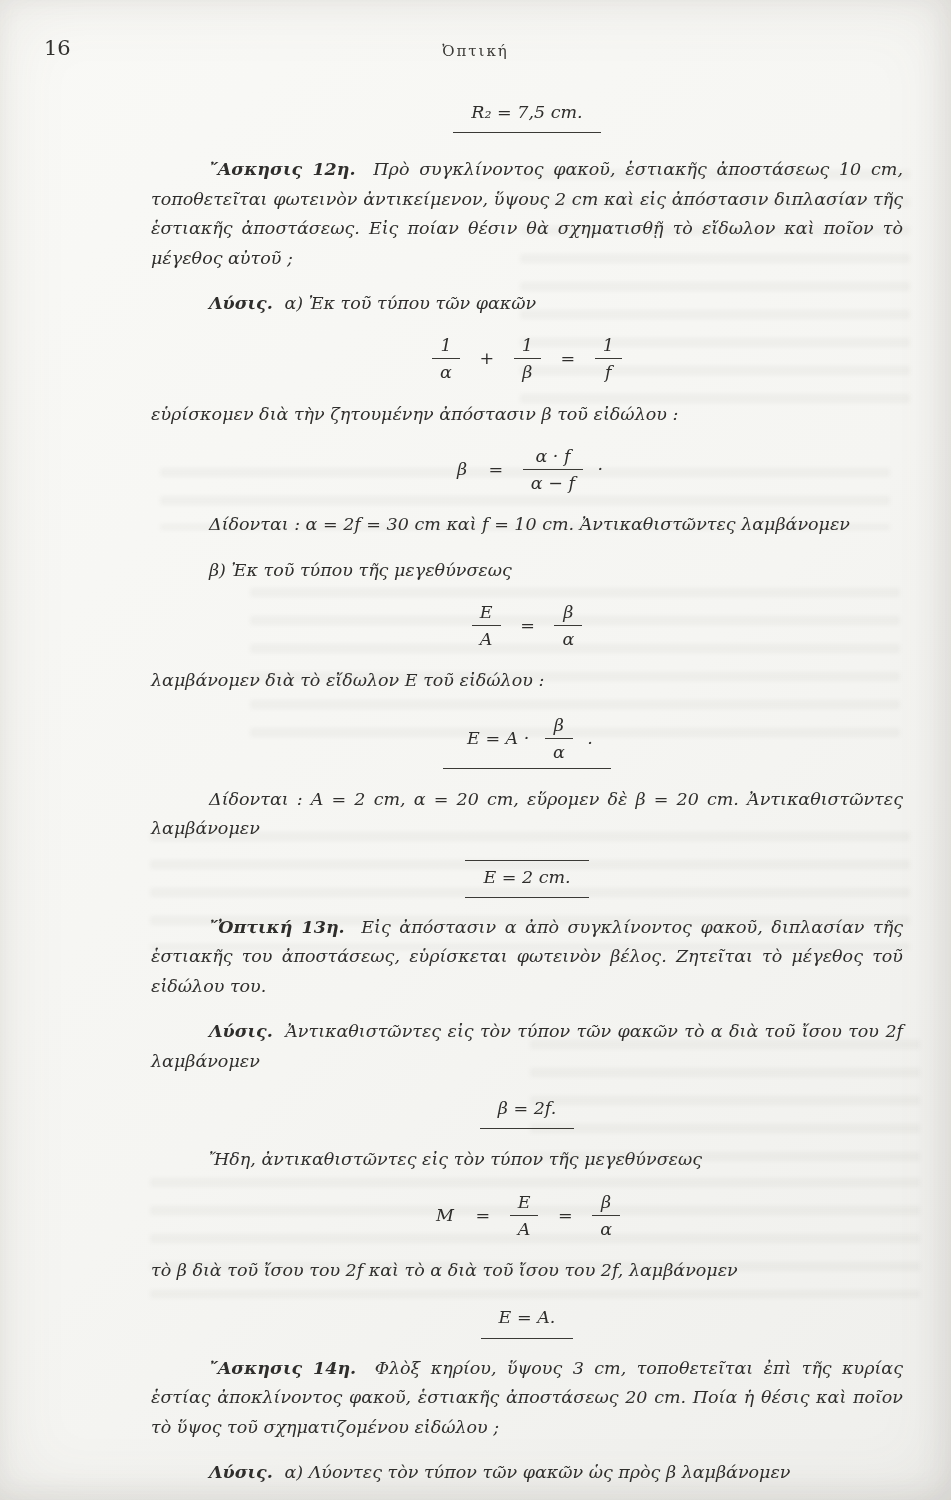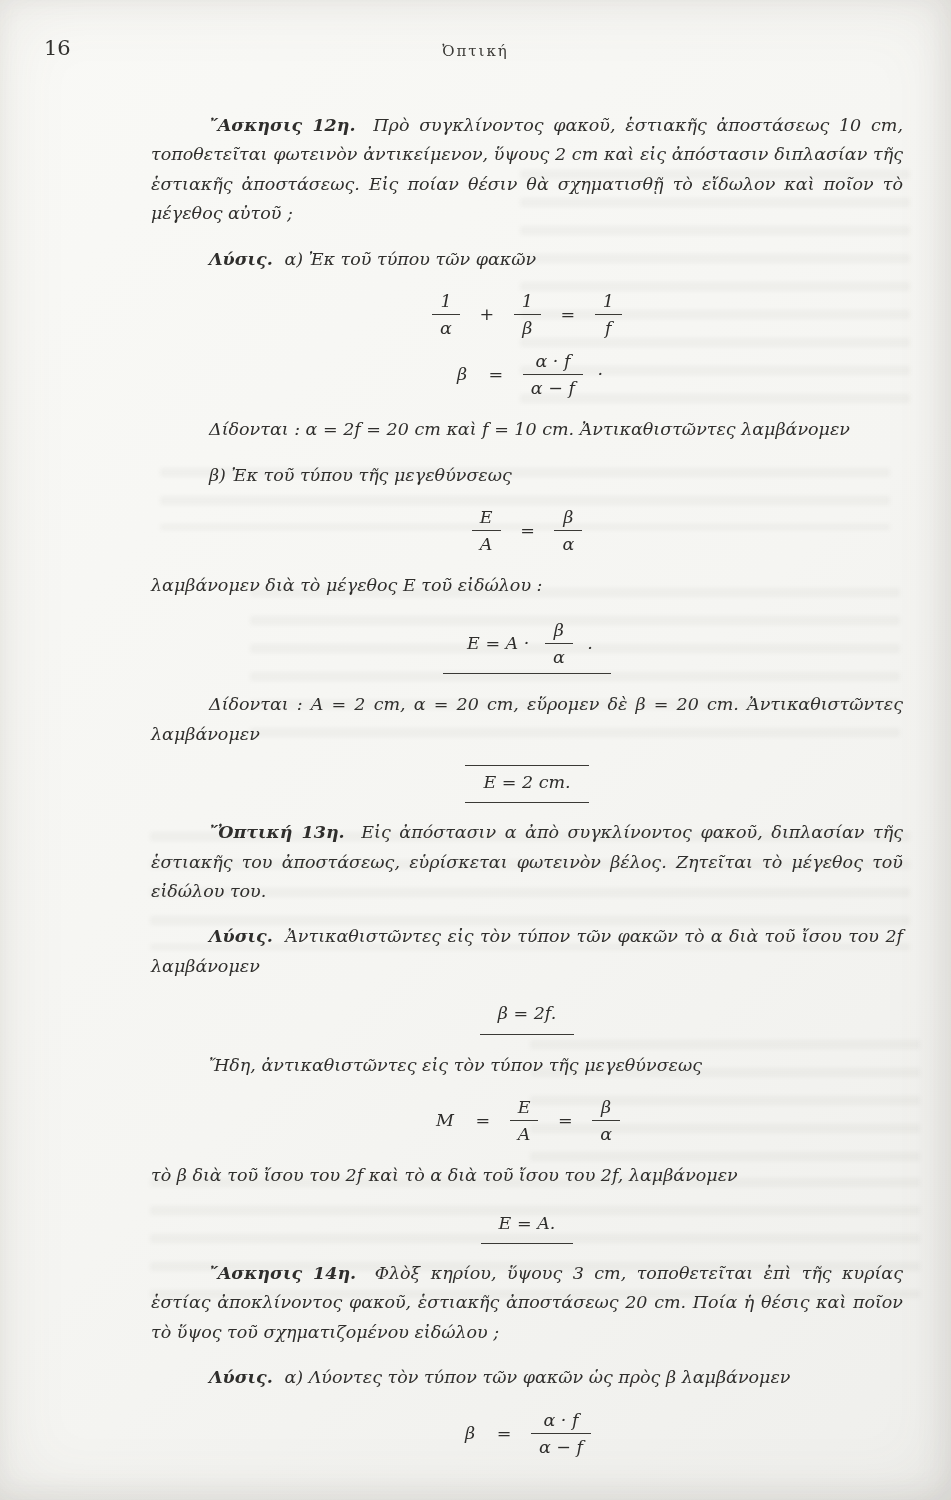"R₂ = 7,5 cm." div.formula { html: none -> <div> <span>R₂ = 7,5 cm.</span> </div> }
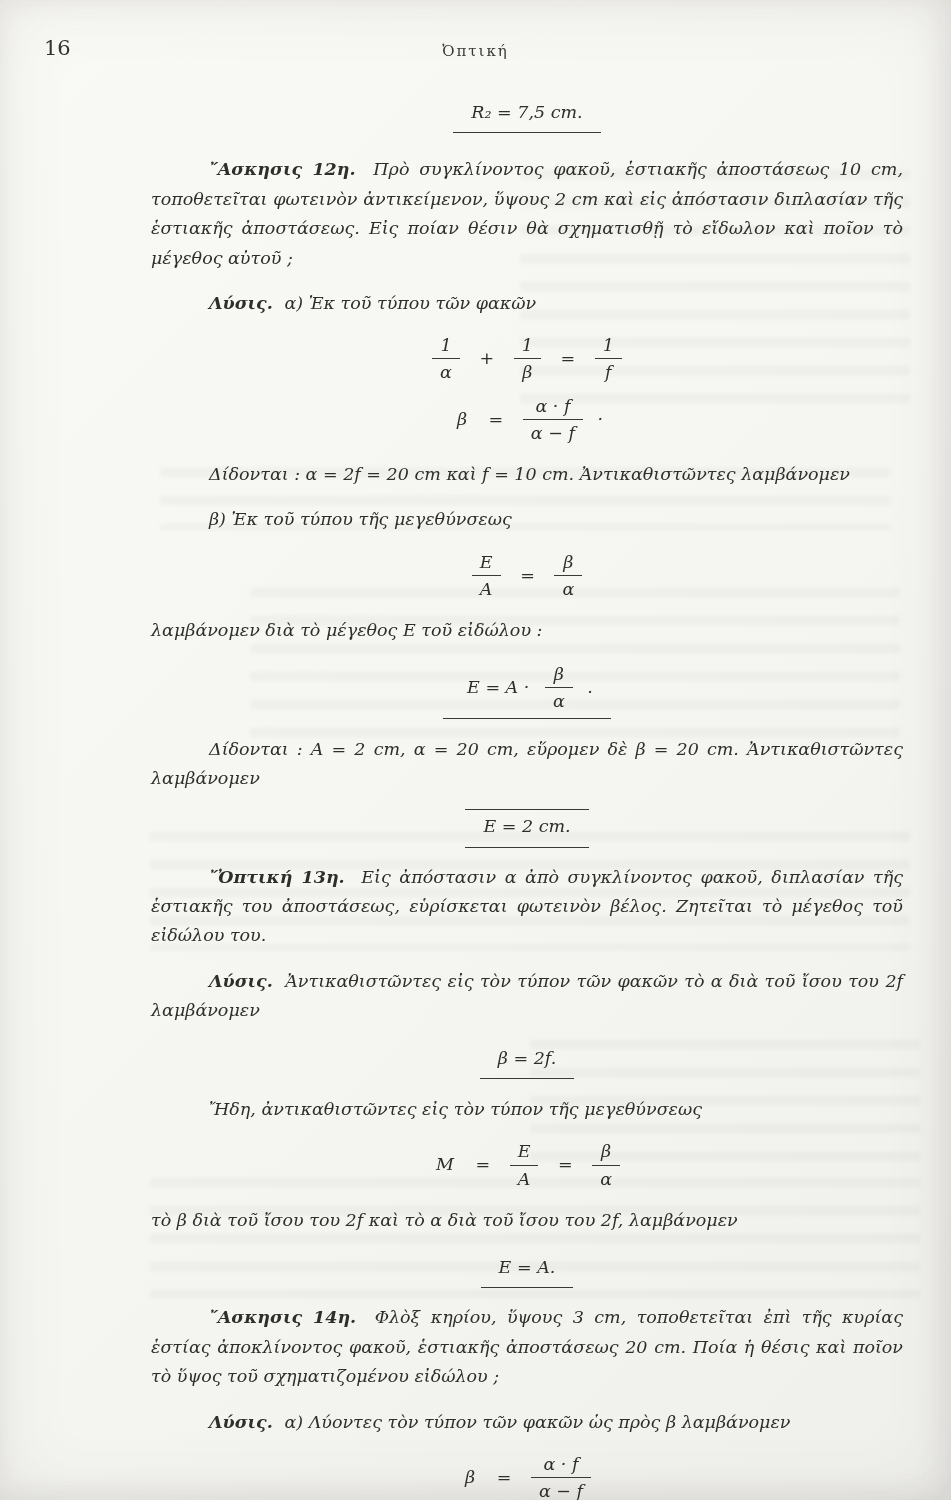"εὑρίσκομεν διὰ τὴν ζητουμένην ἀπόστασιν" p.par { html: none -> <p>εὑρίσκομεν διὰ τὴν ζητουμένην ἀπόστασιν β τοῦ εἰδώλου :</p> }
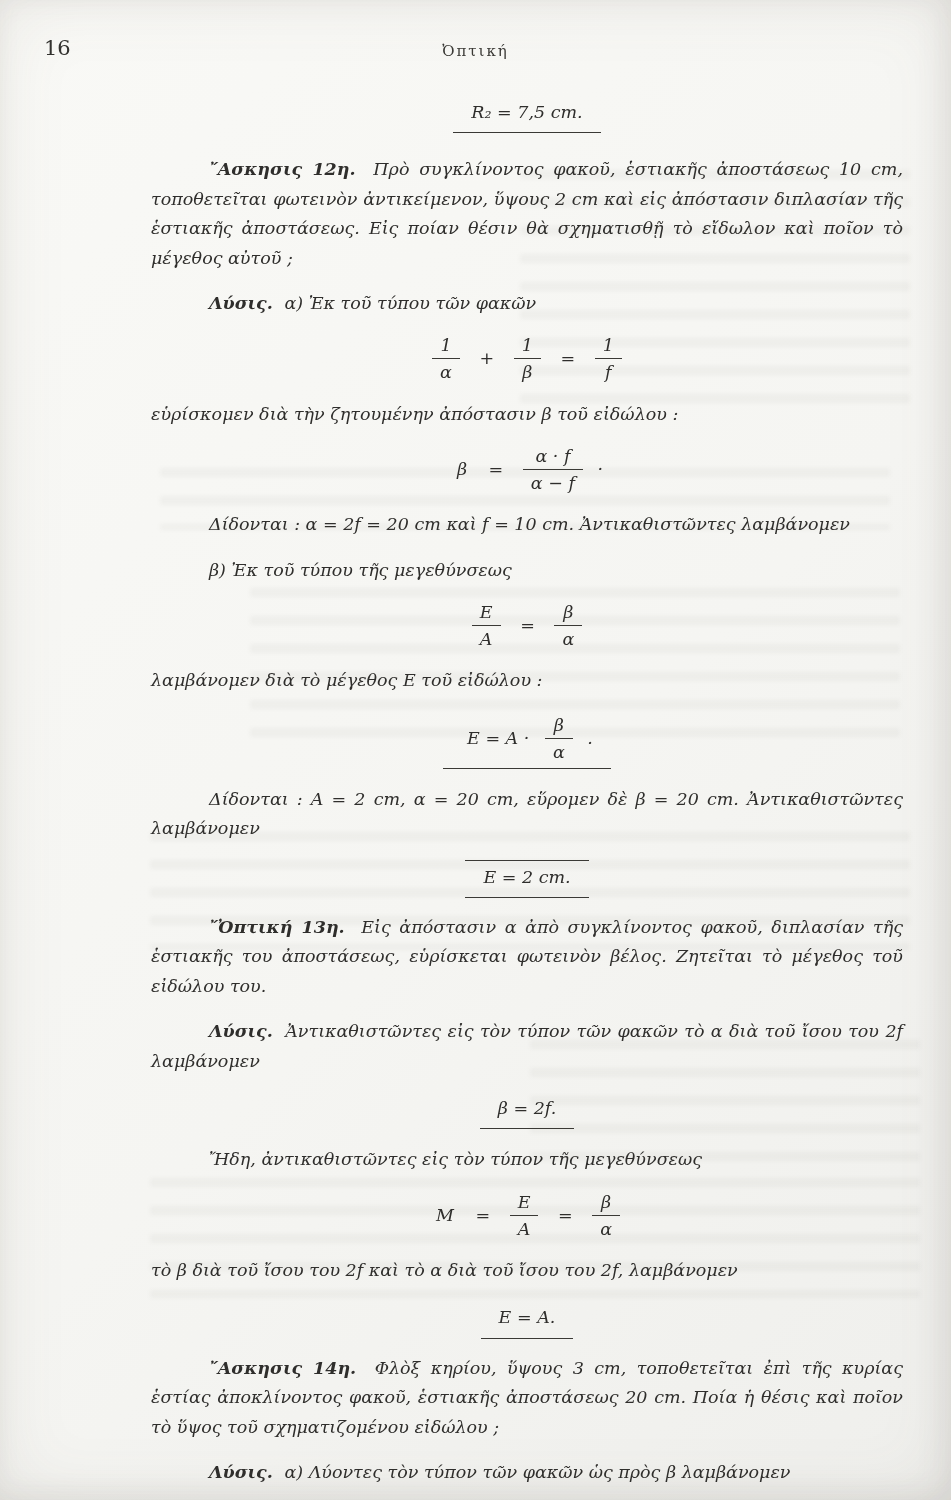"Δίδονται : α = 2f" p.par { text: 20 -> 30 }
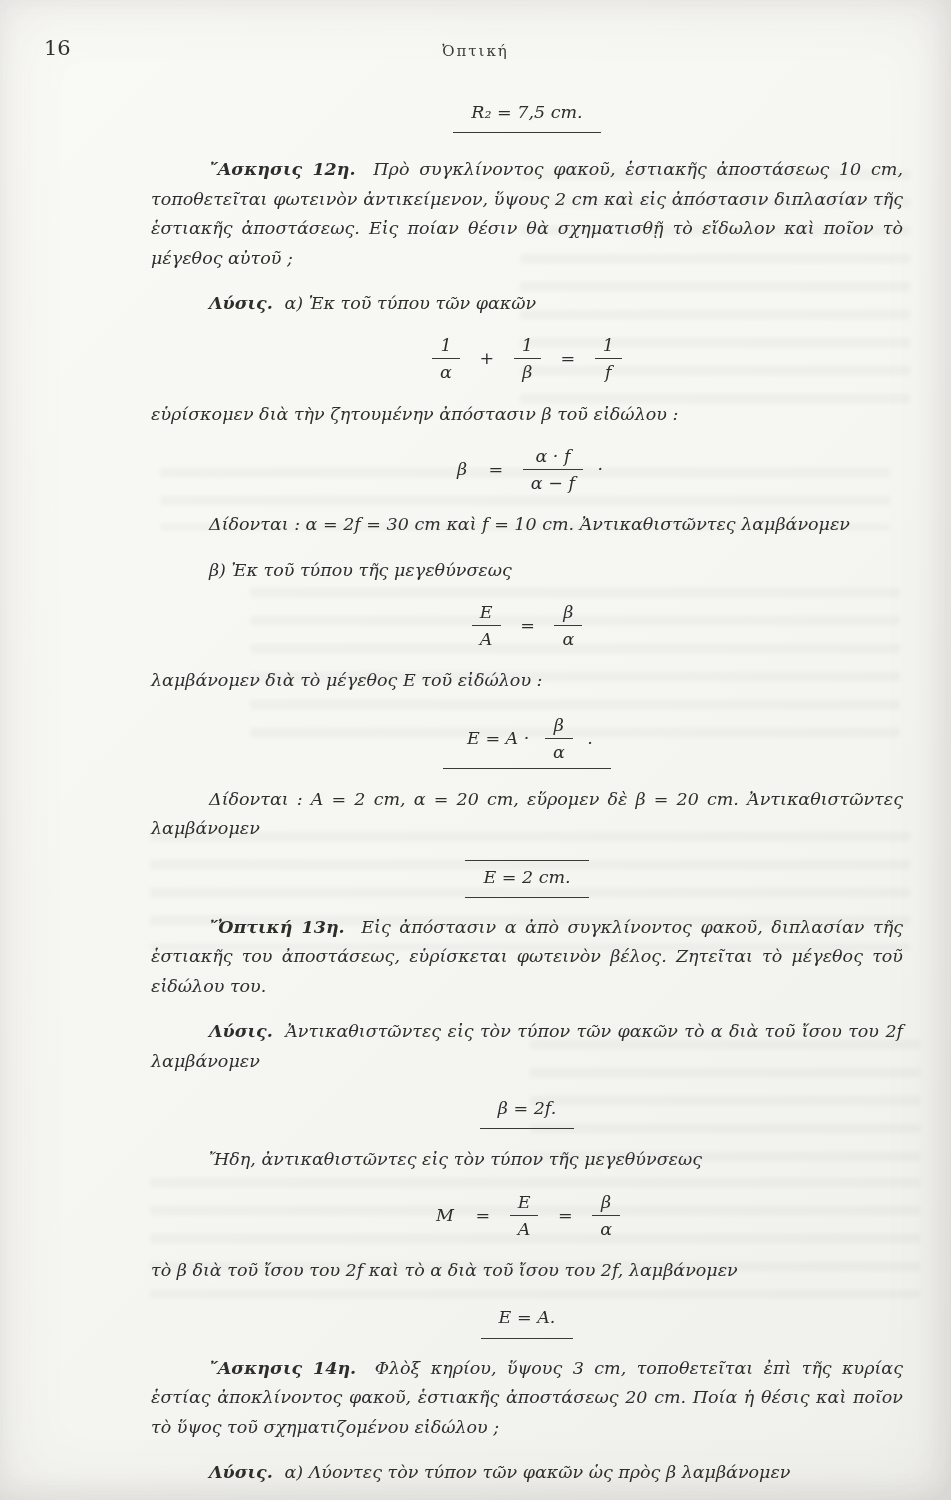"λαμβάνομεν διὰ τὸ μέγεθος E" p.par { text: μέγεθος -> εἴδωλον }
